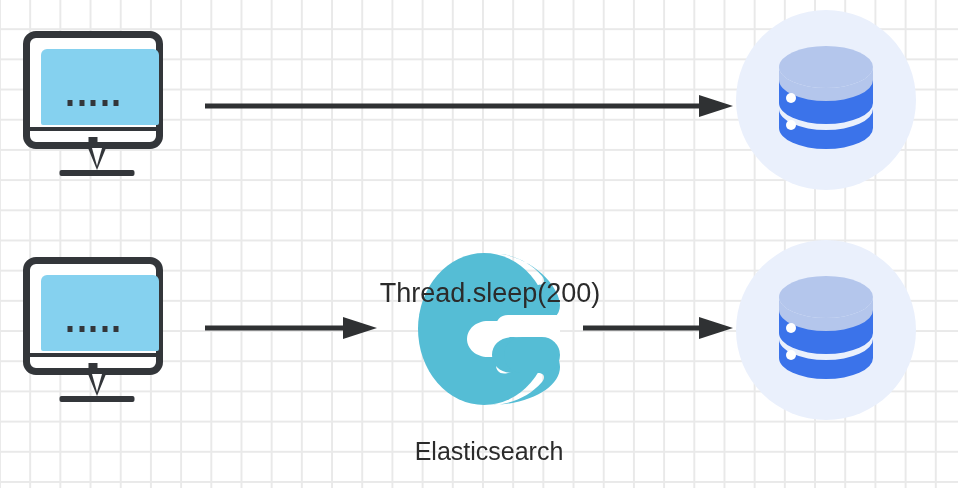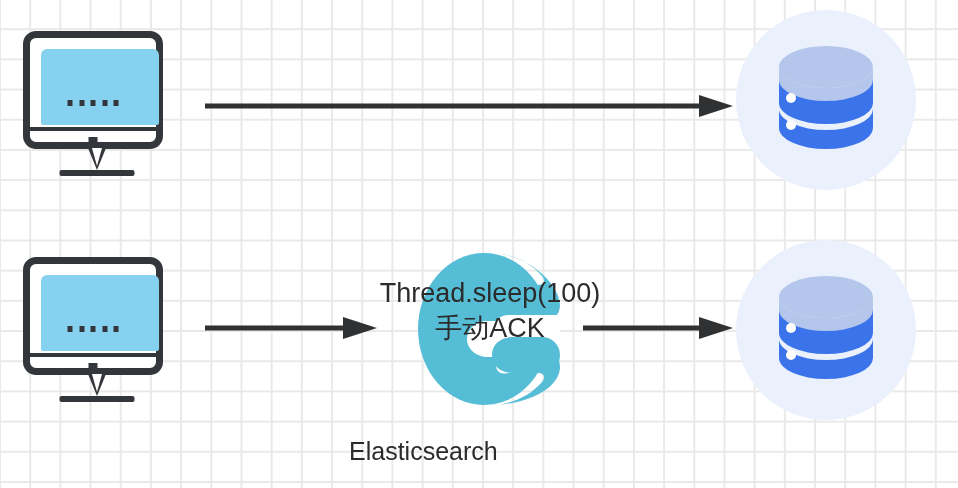"Thread.sleep(100)" span.line { text: 100 -> 200 }
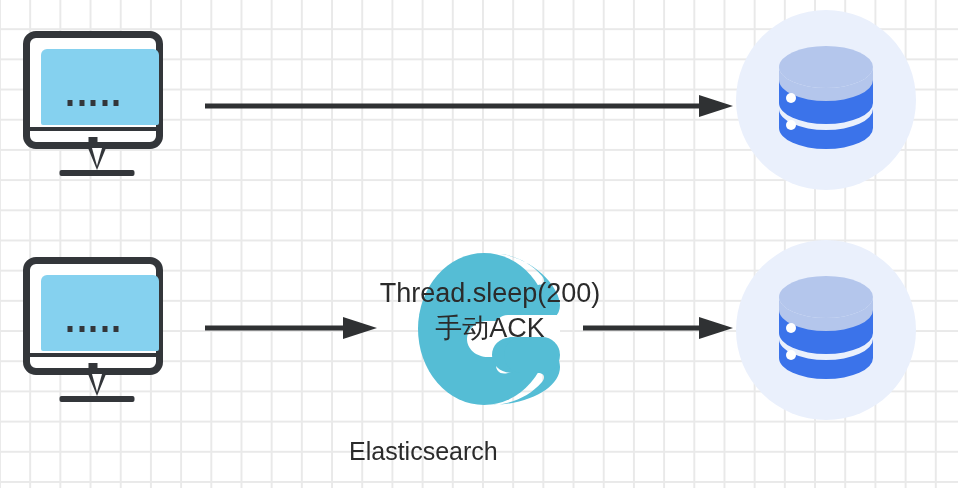"手动ACK" span.line { html: <span>手动ACK</span> -> none }
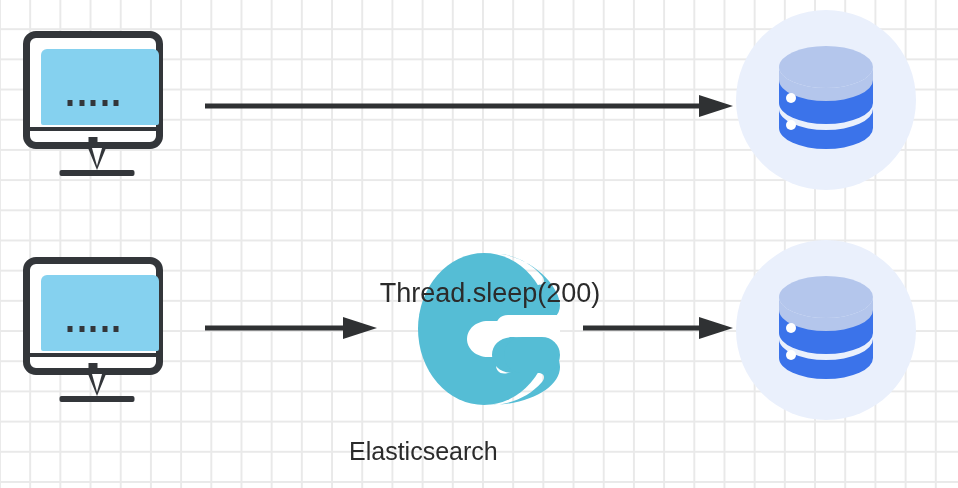"Elasticsearch" .es-caption { text-align: left -> center }
